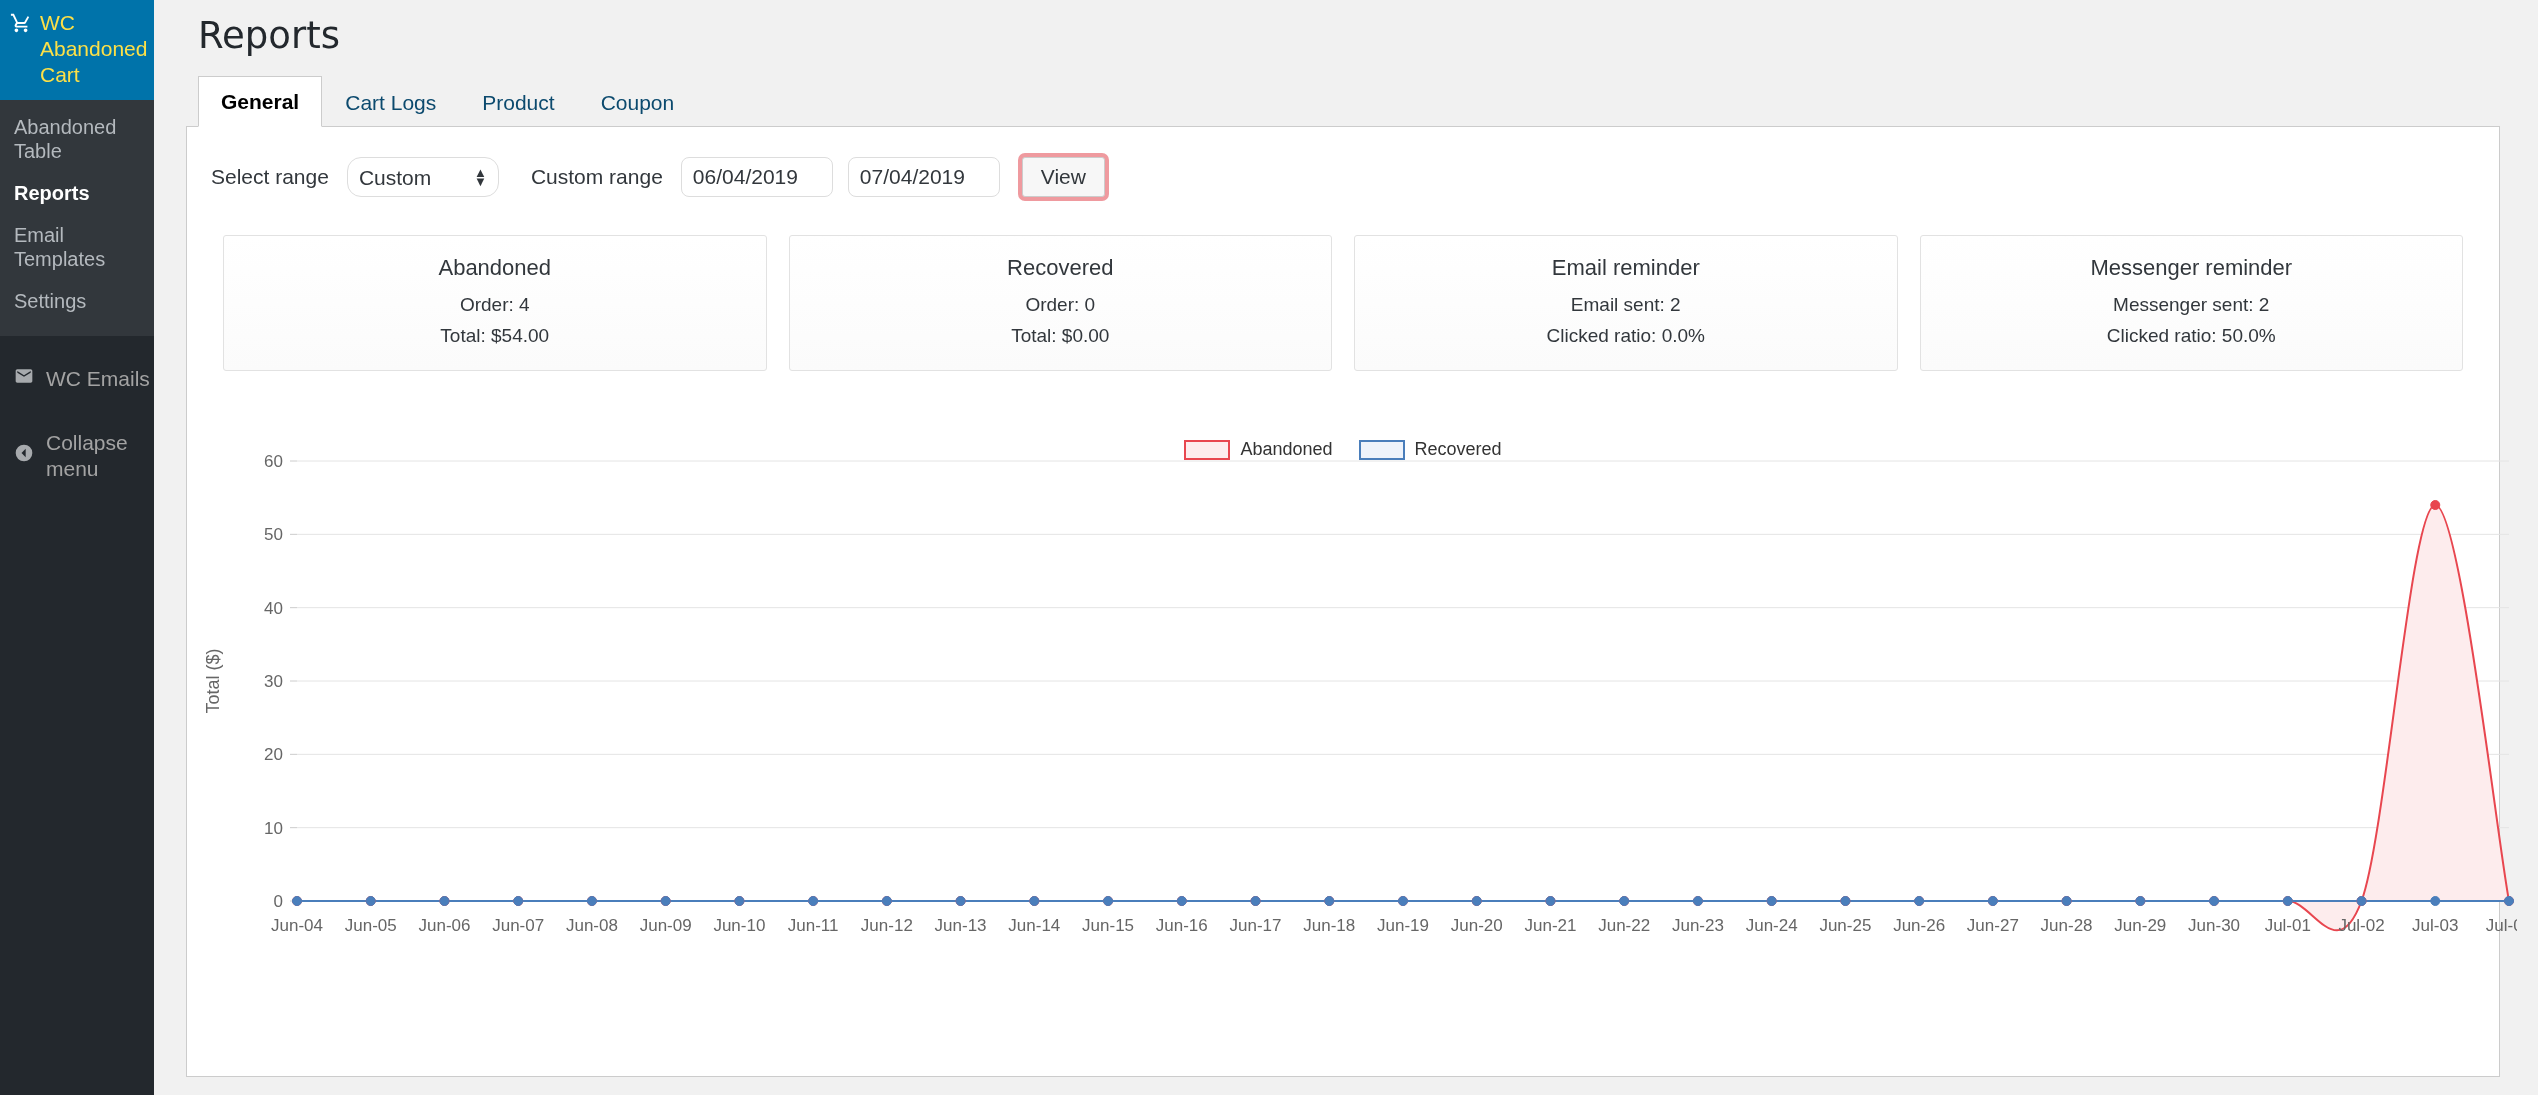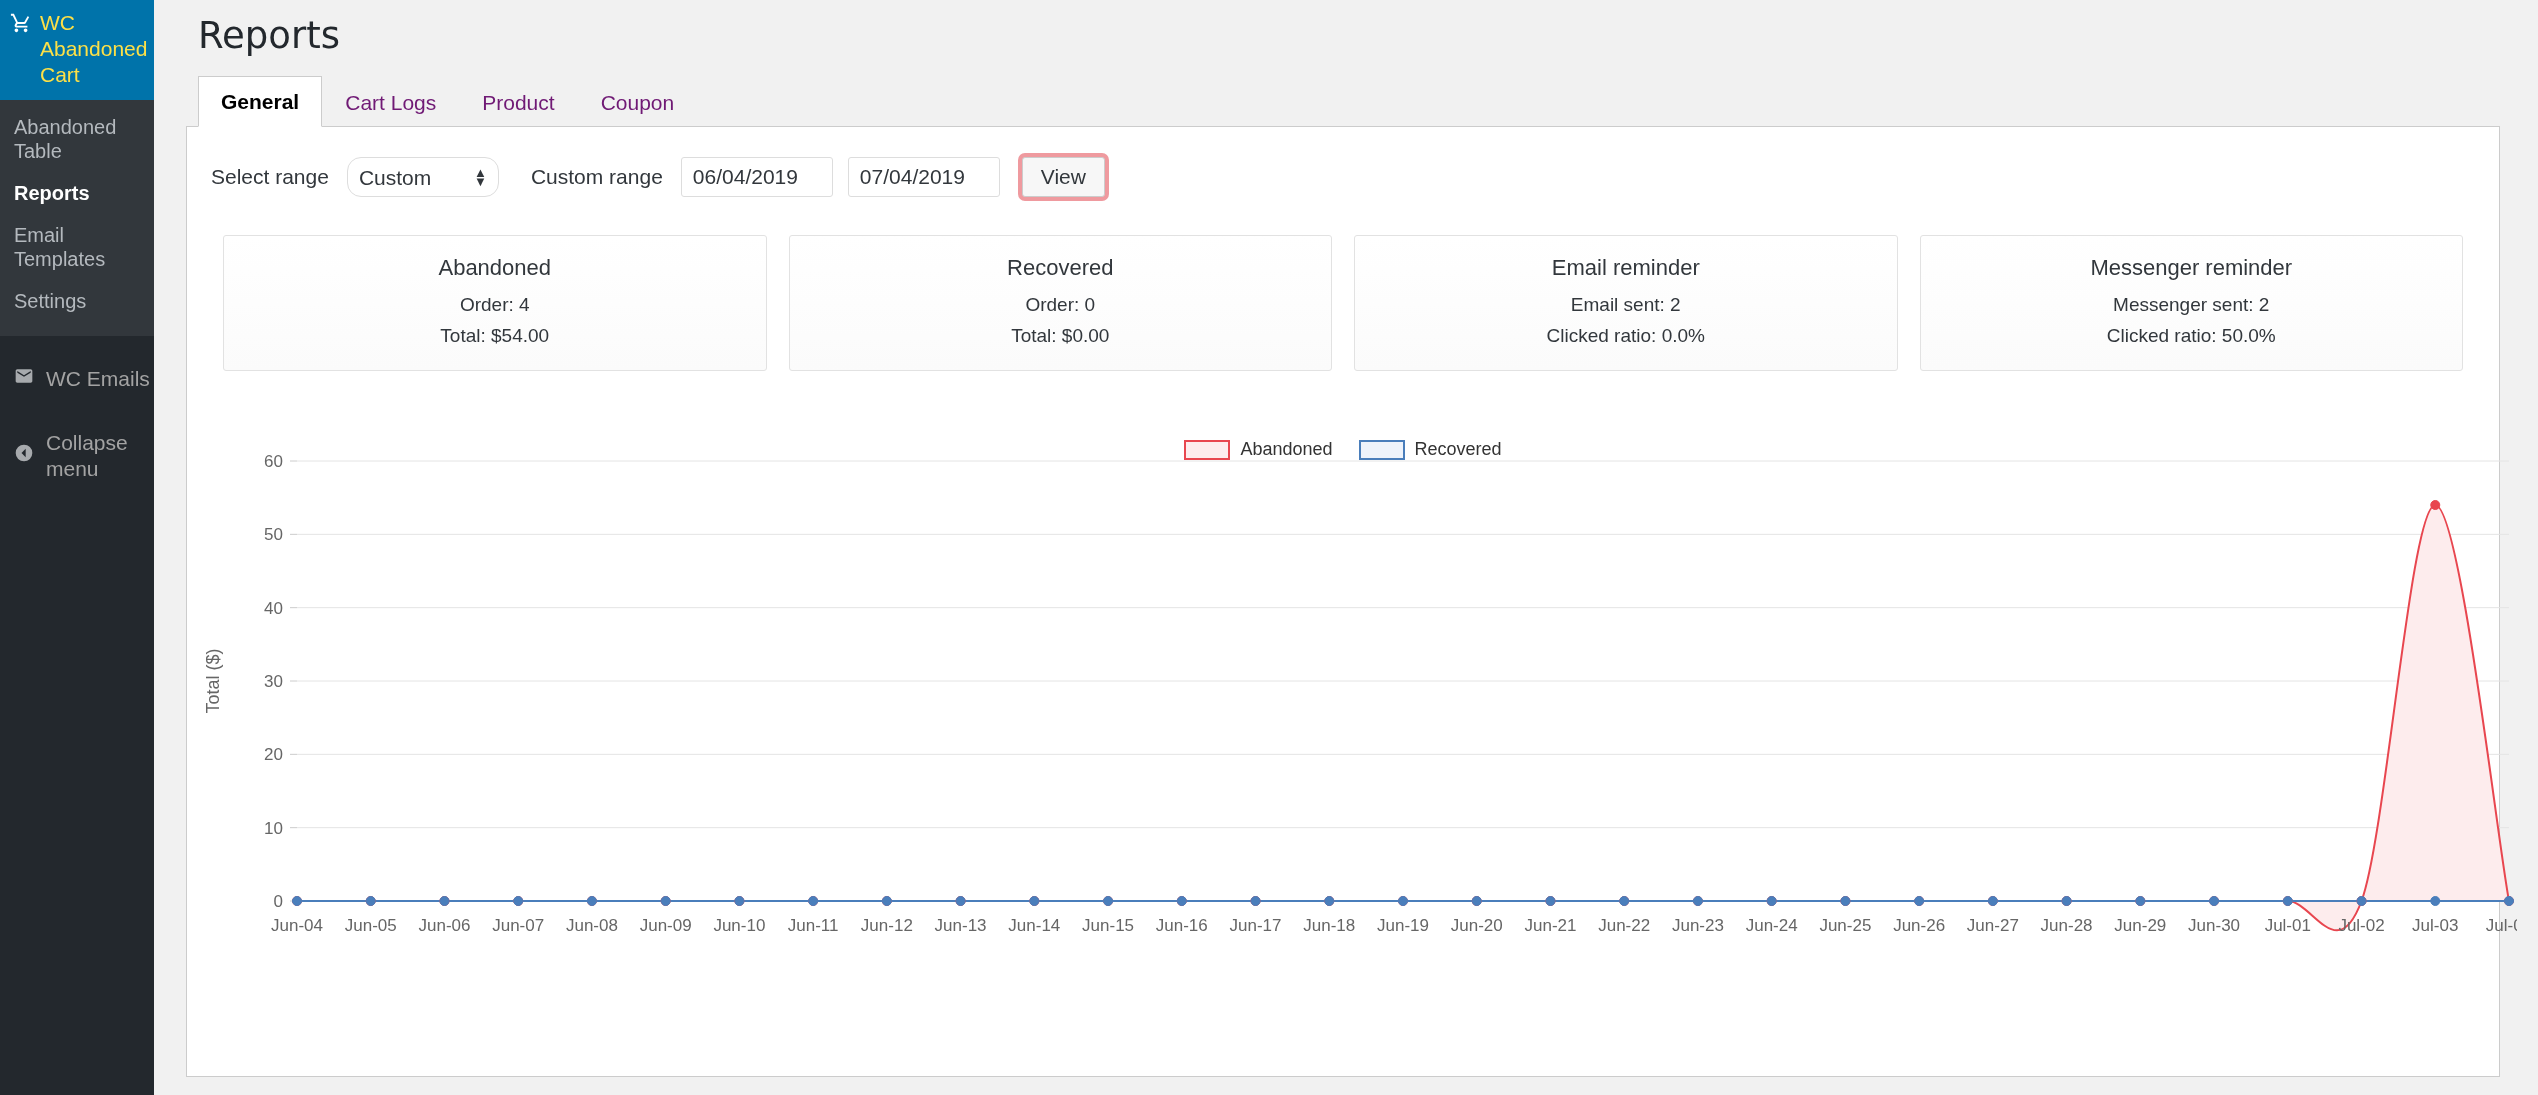"Cart Logs" .tab { color: #701a75 -> #0c4a6e }
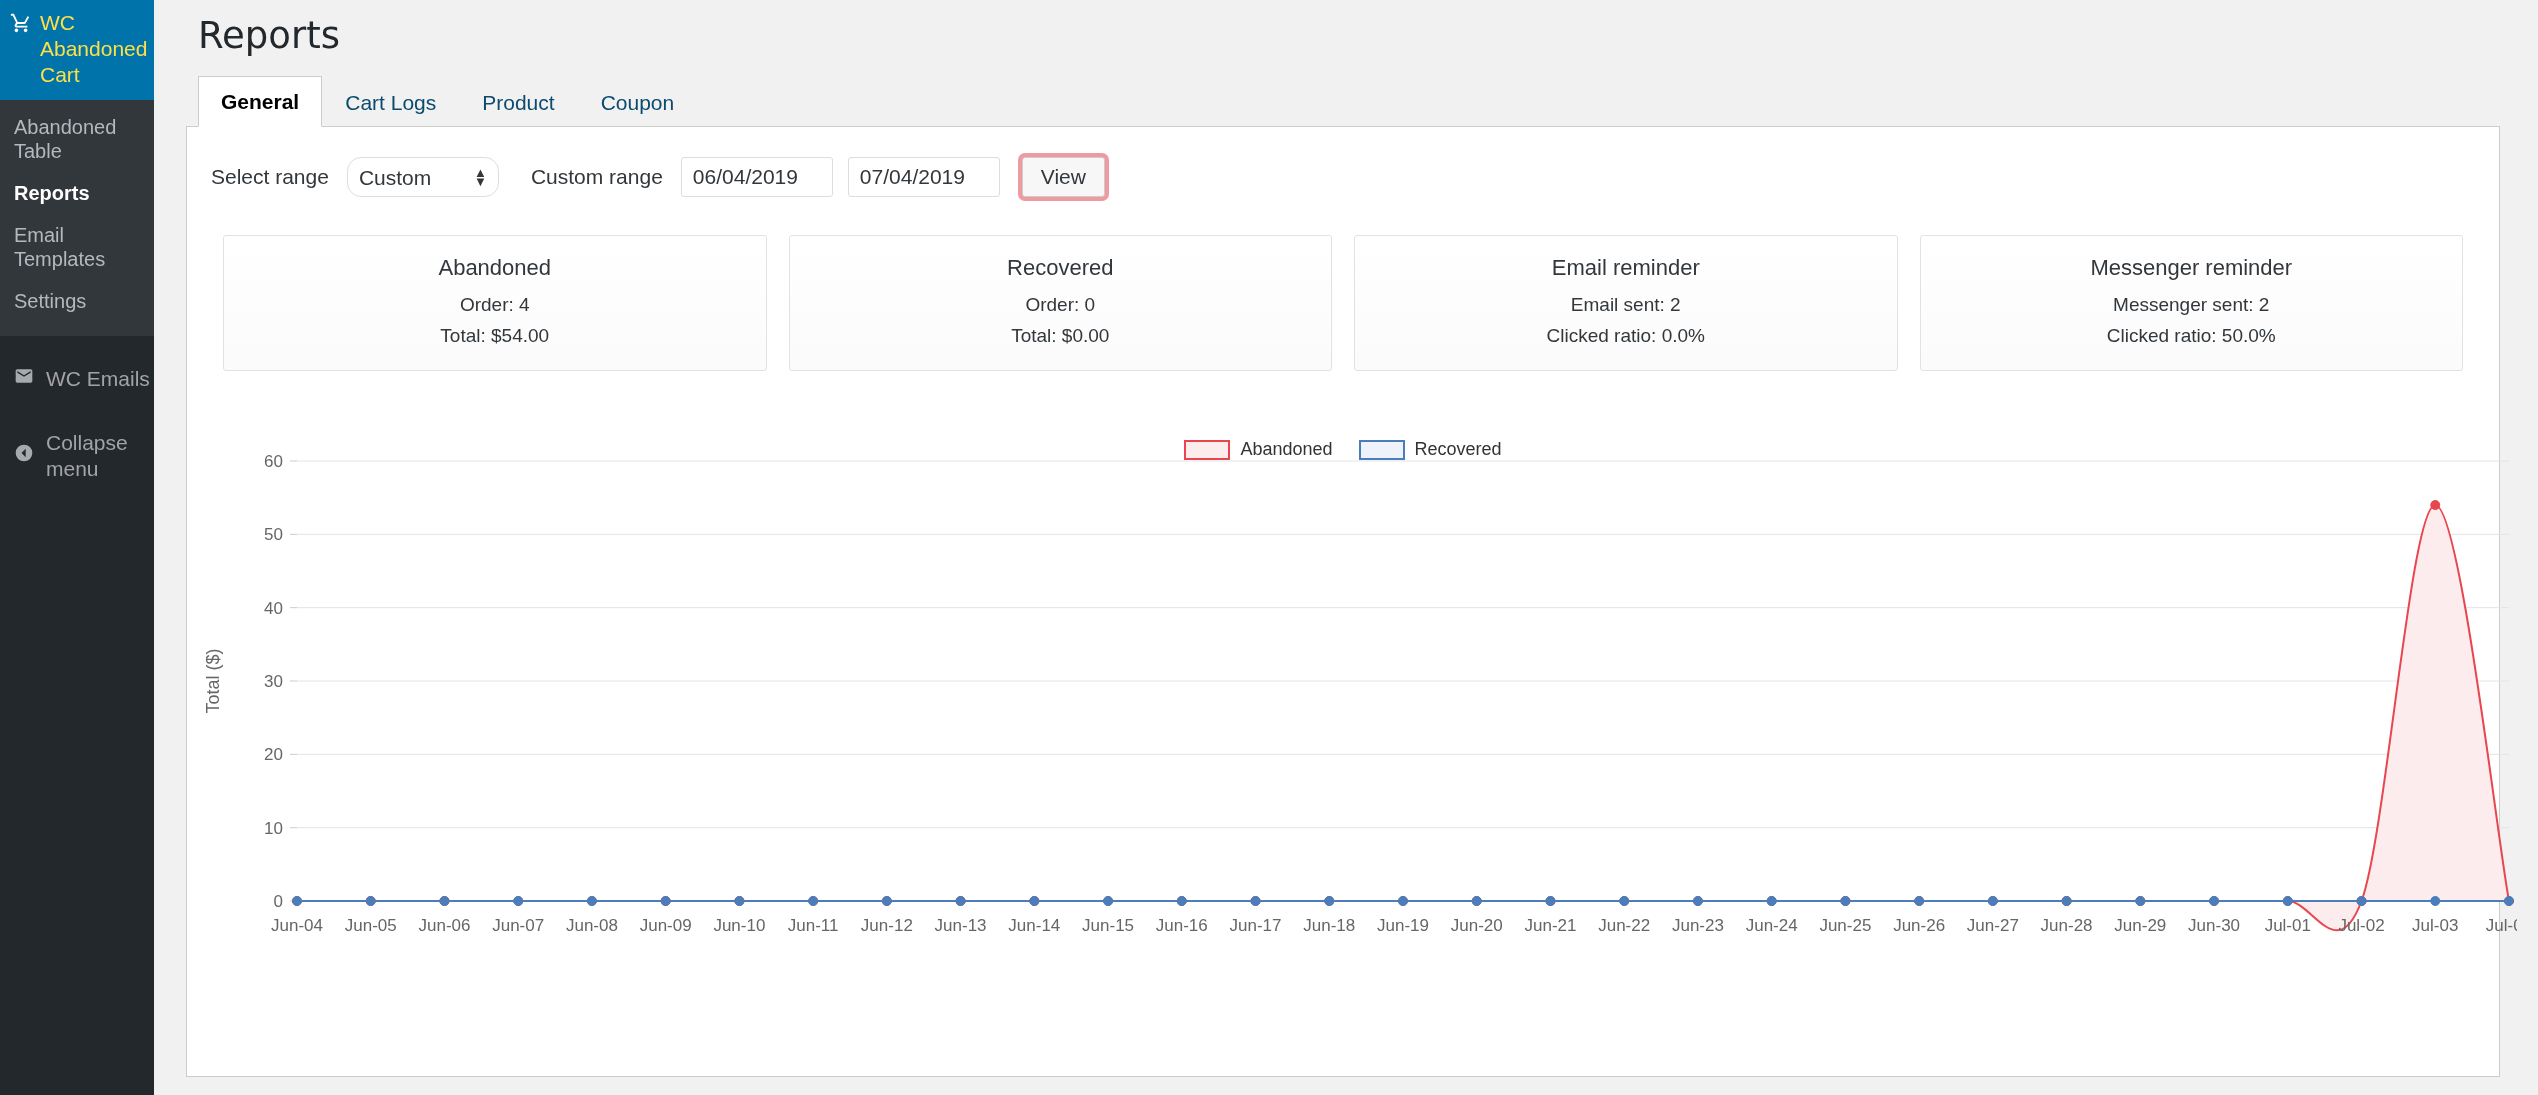"06/04/2019" .date-input { border-radius: 3px -> 8px }
